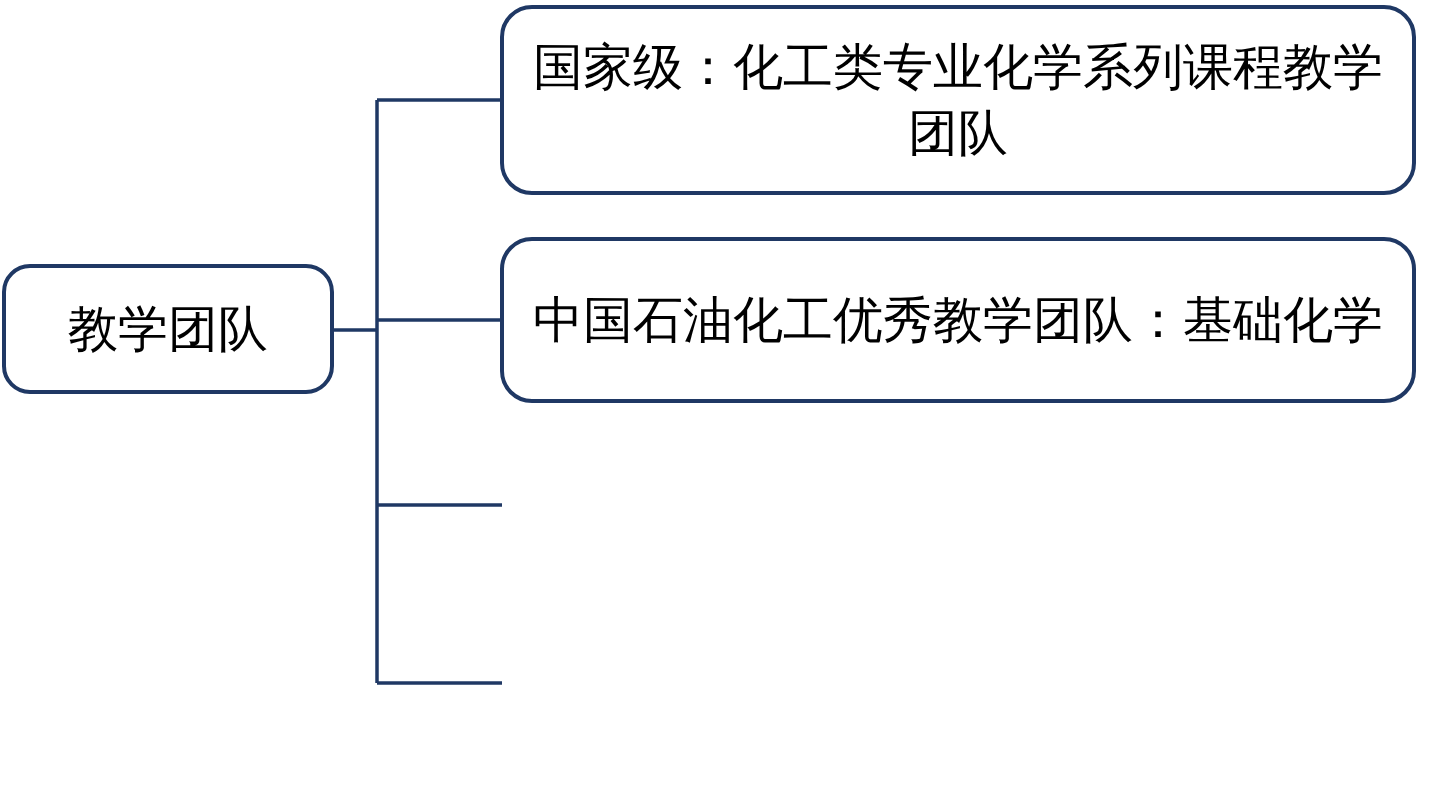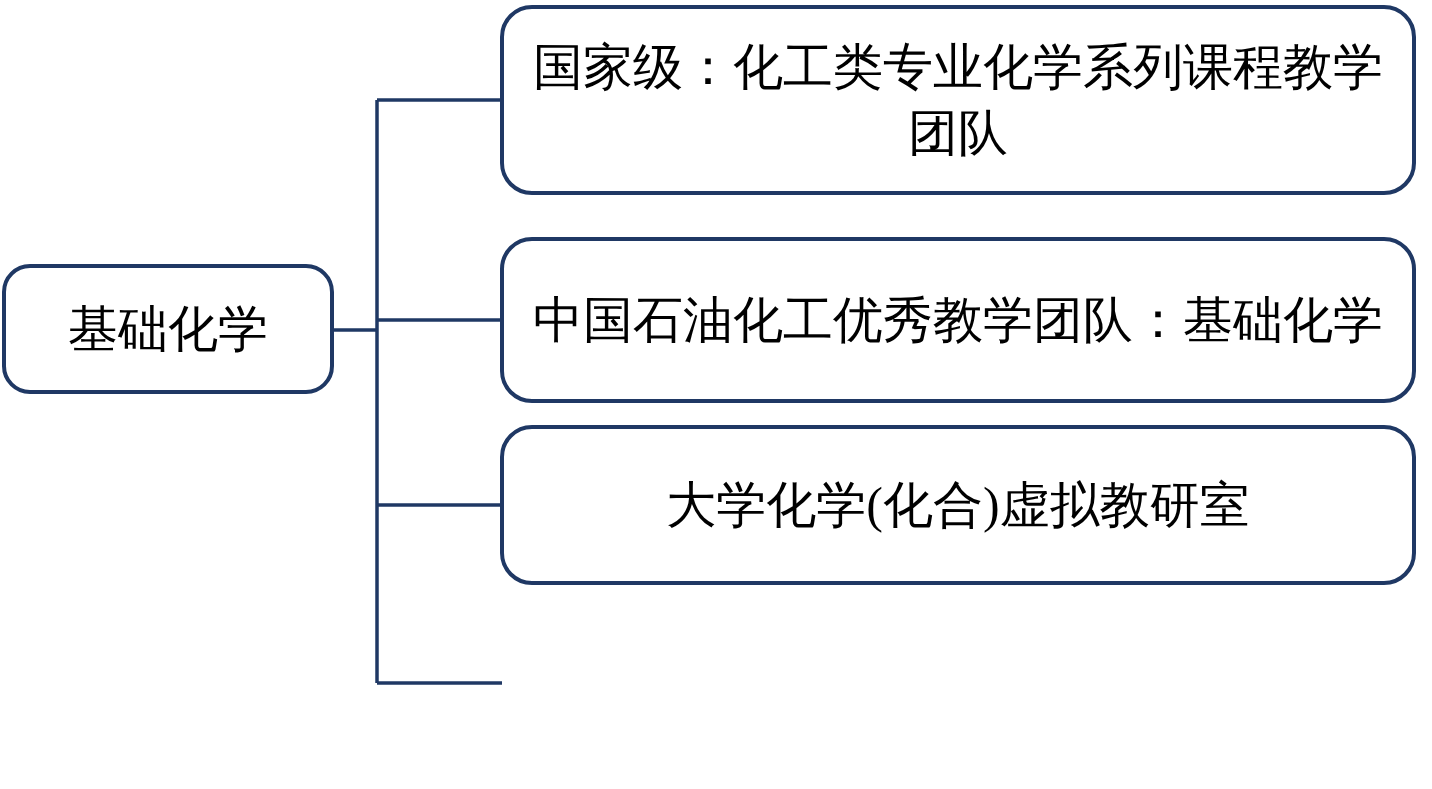"基础化学" span { text: 基础化学 -> 教学团队 }
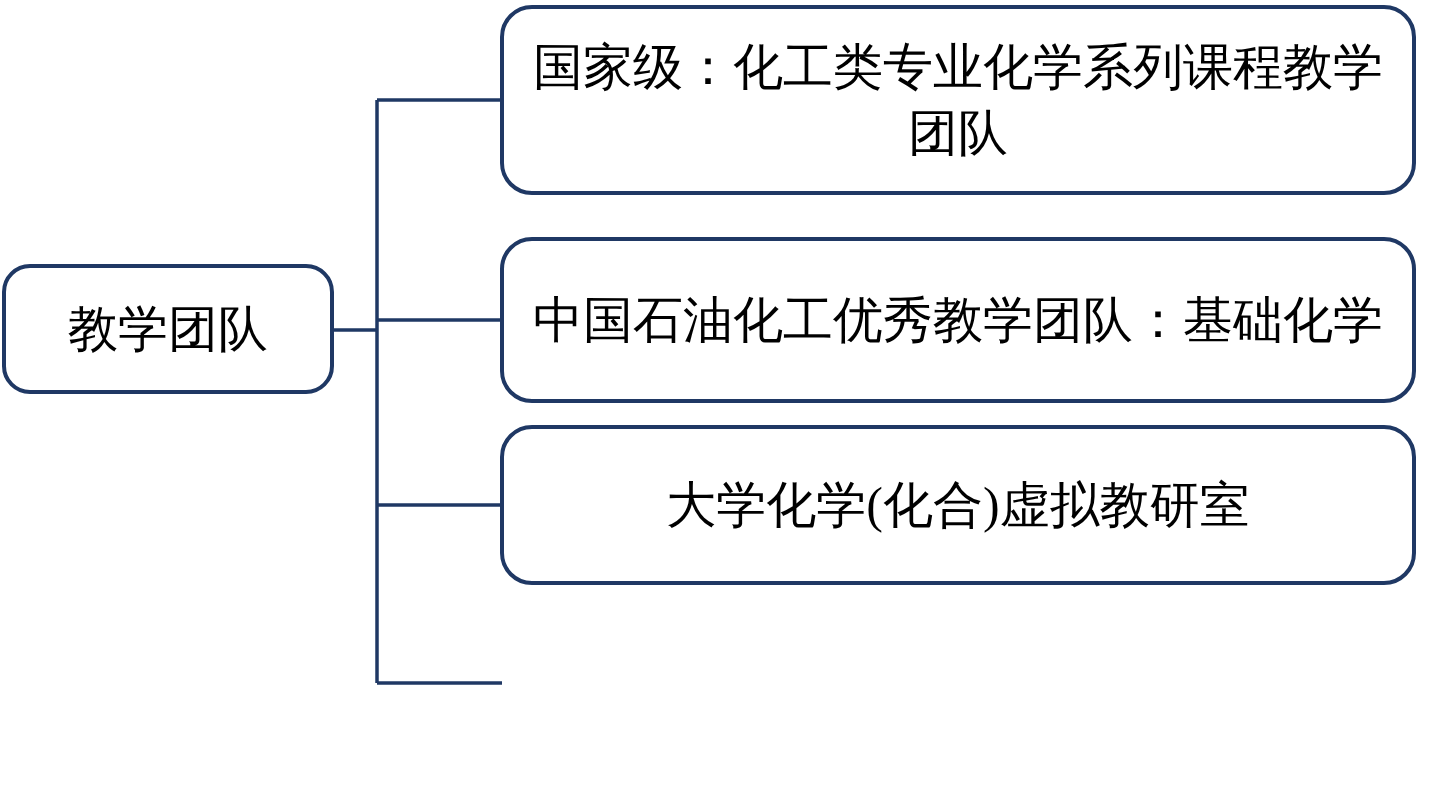"大学化学(化合)虚拟教研室" div.node { html: <div> <span>大学化学(化合)虚拟教研室</span> </div> -> none }
